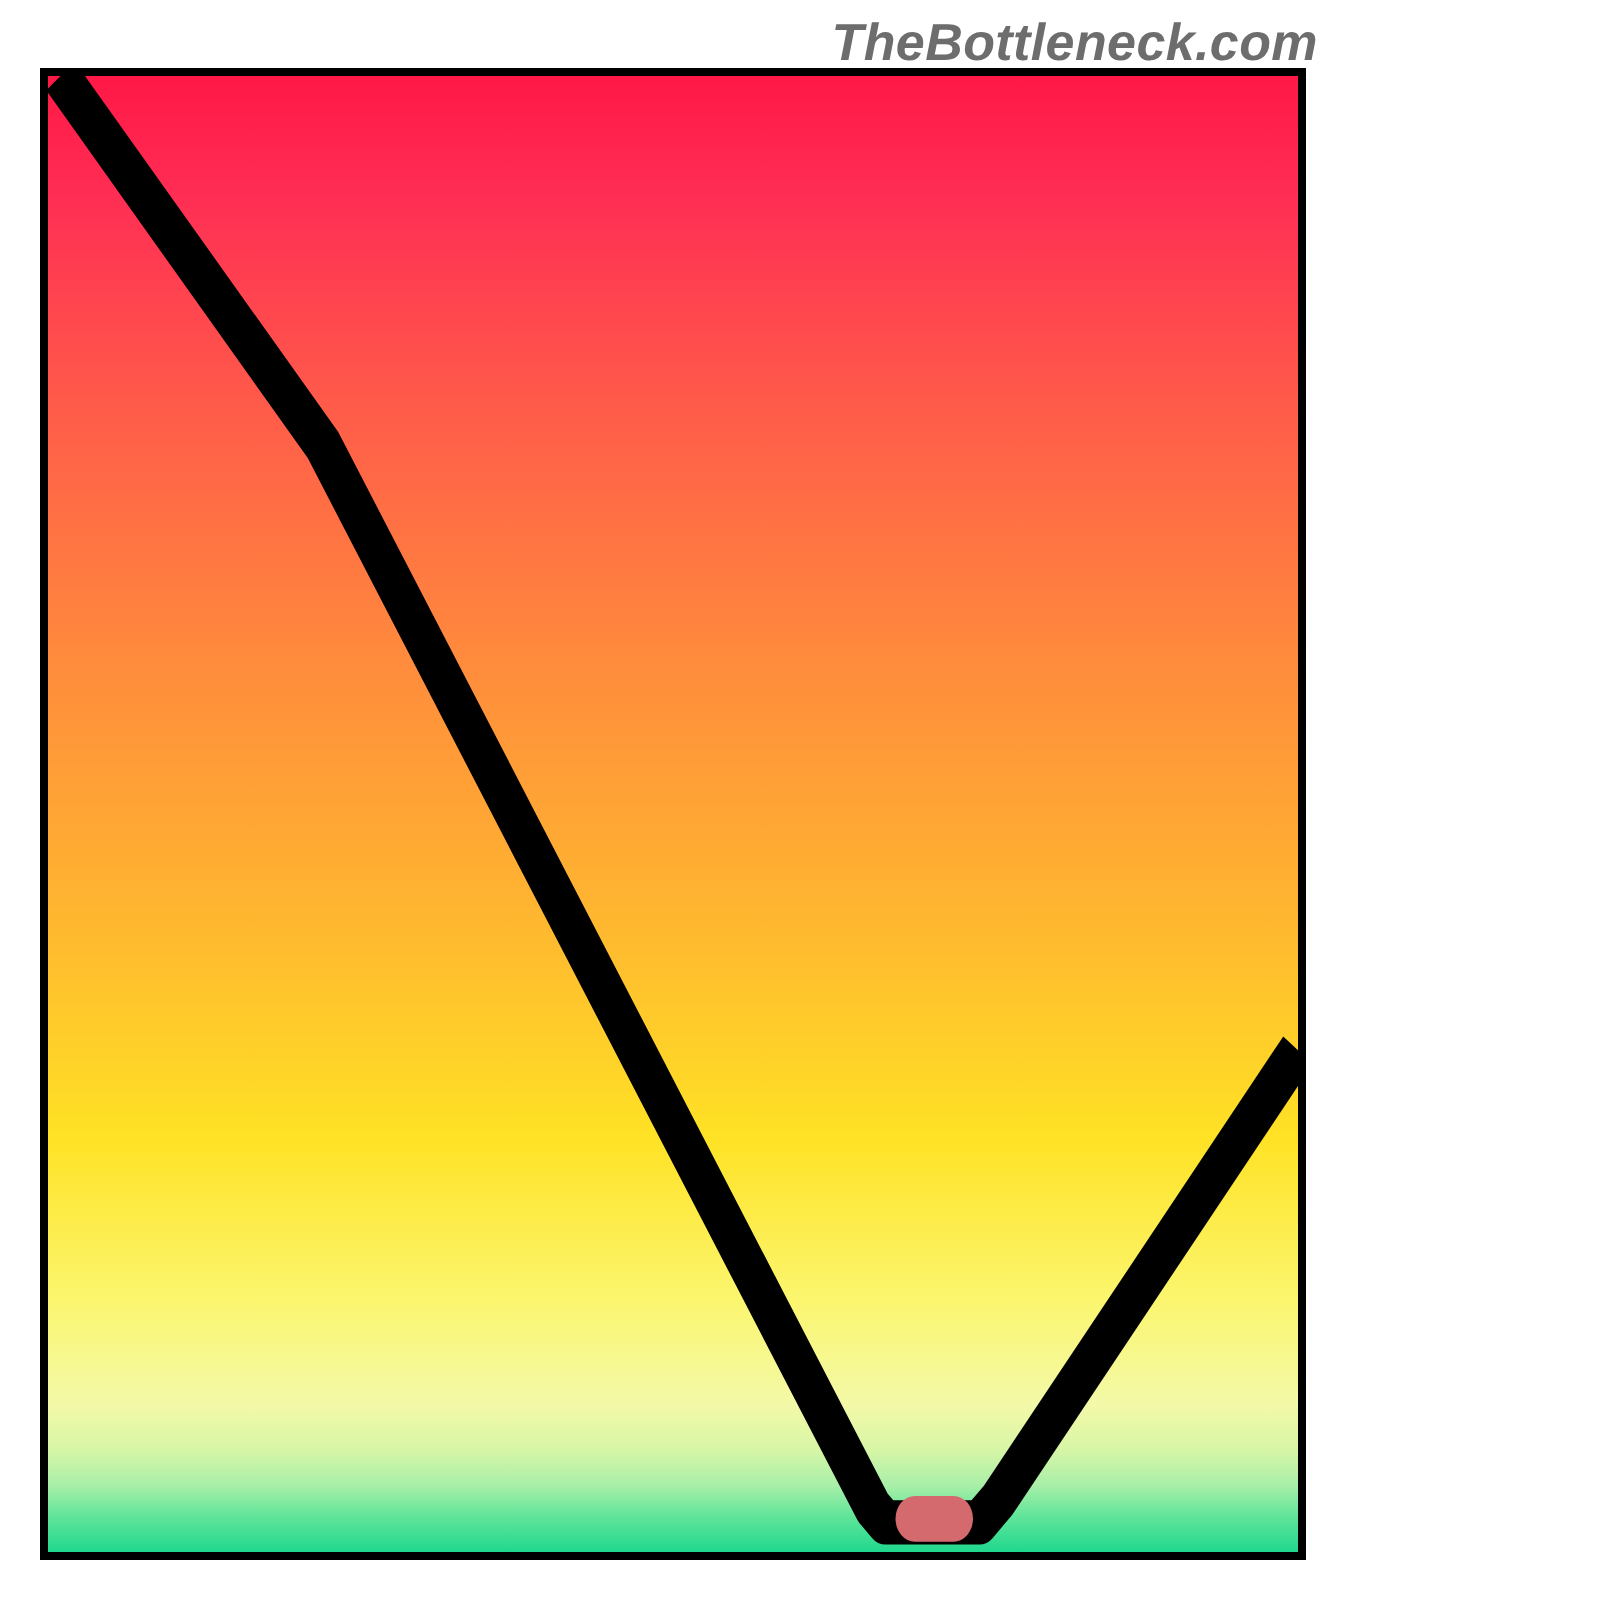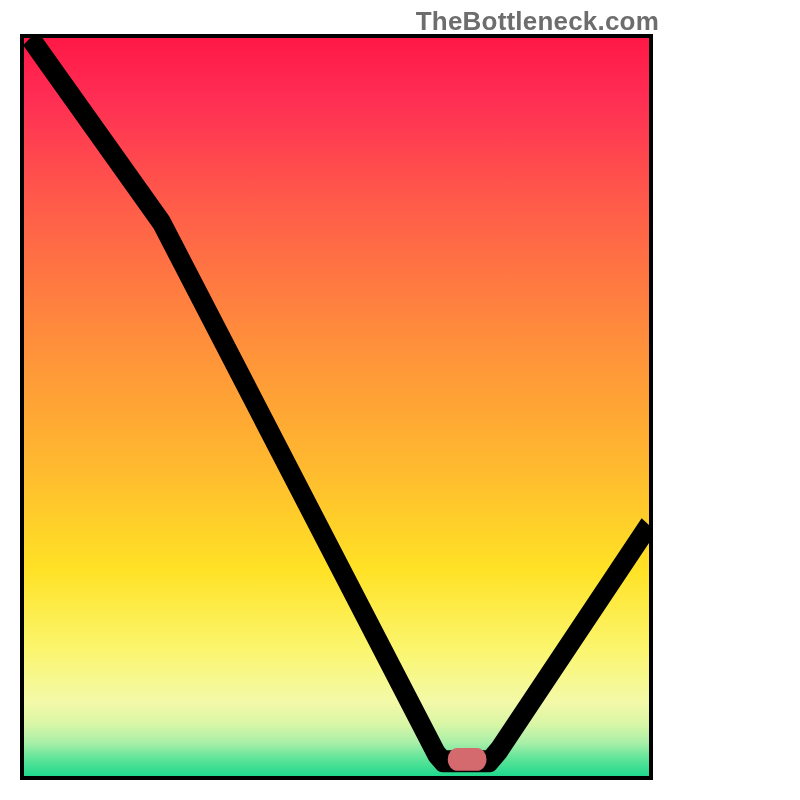"TheBottleneck.com" .wrap { font-style: none -> italic }
